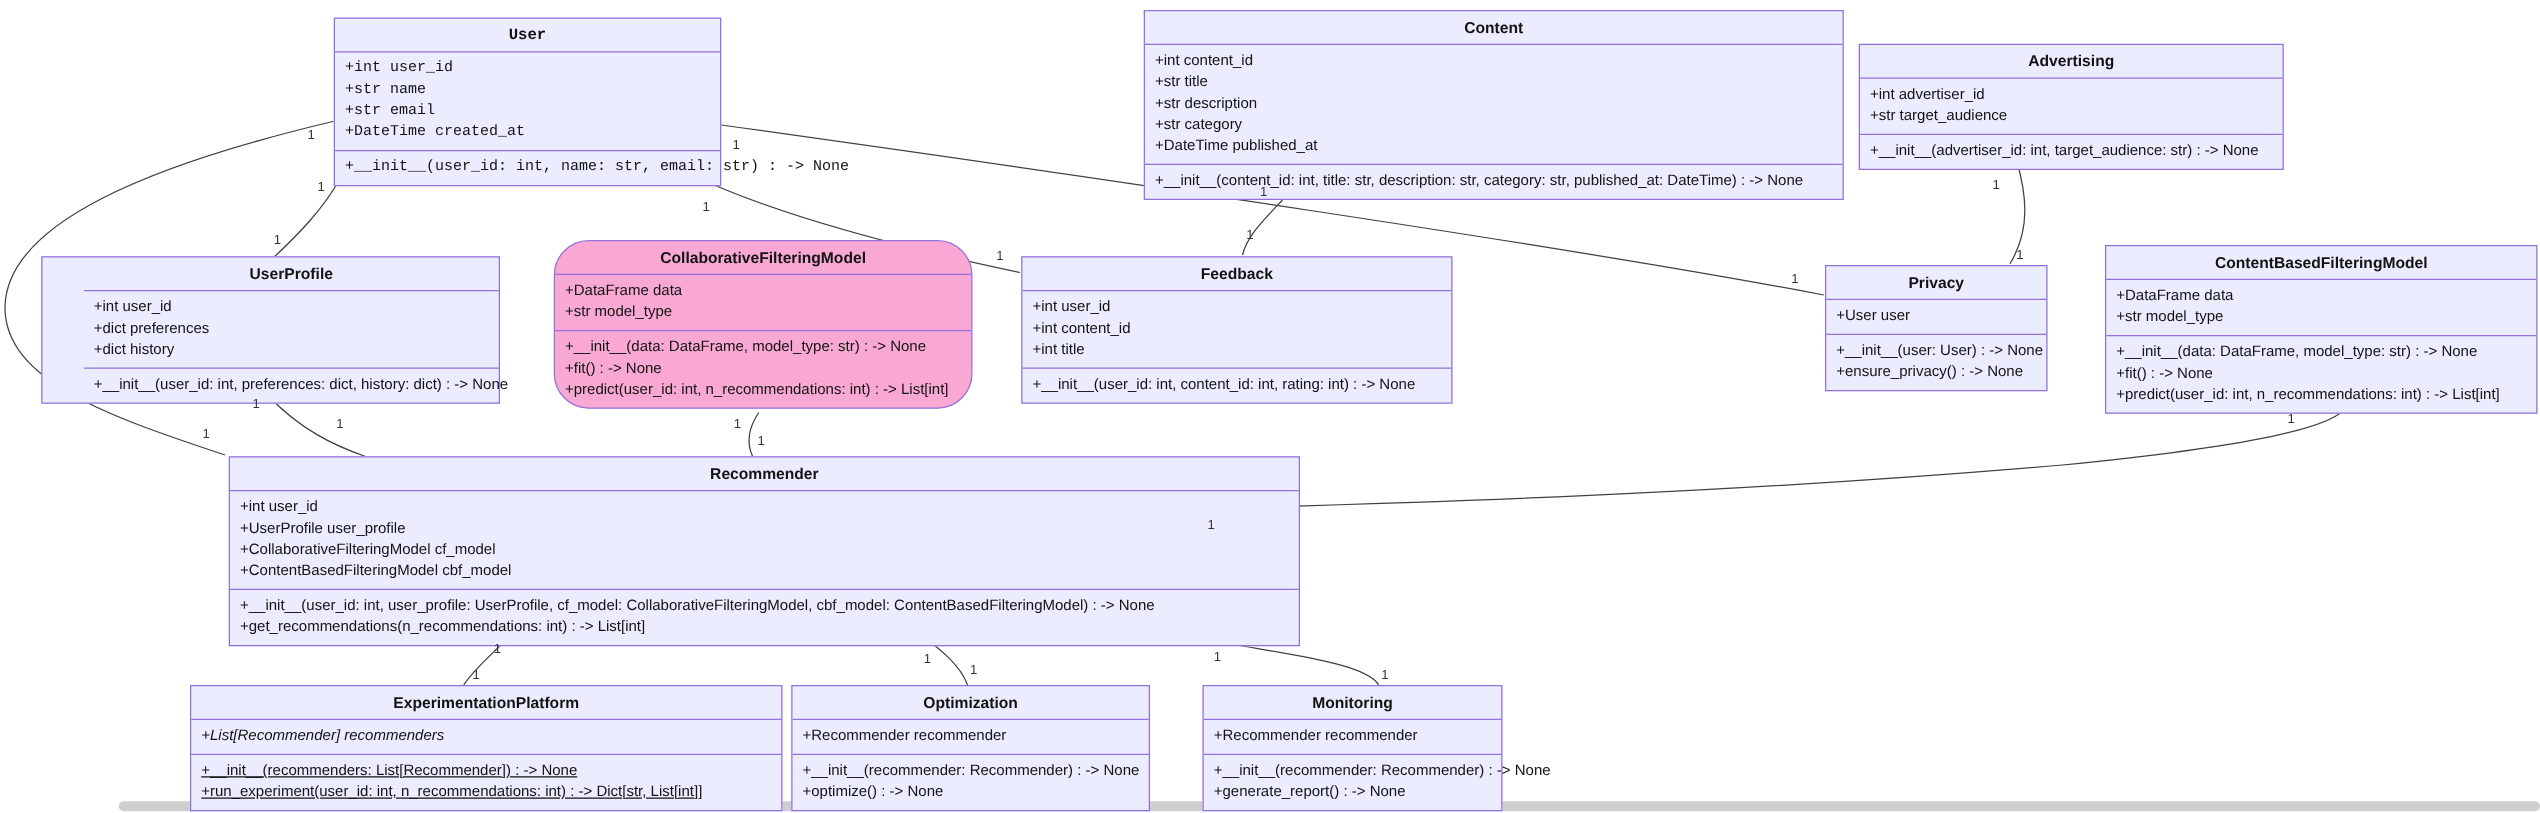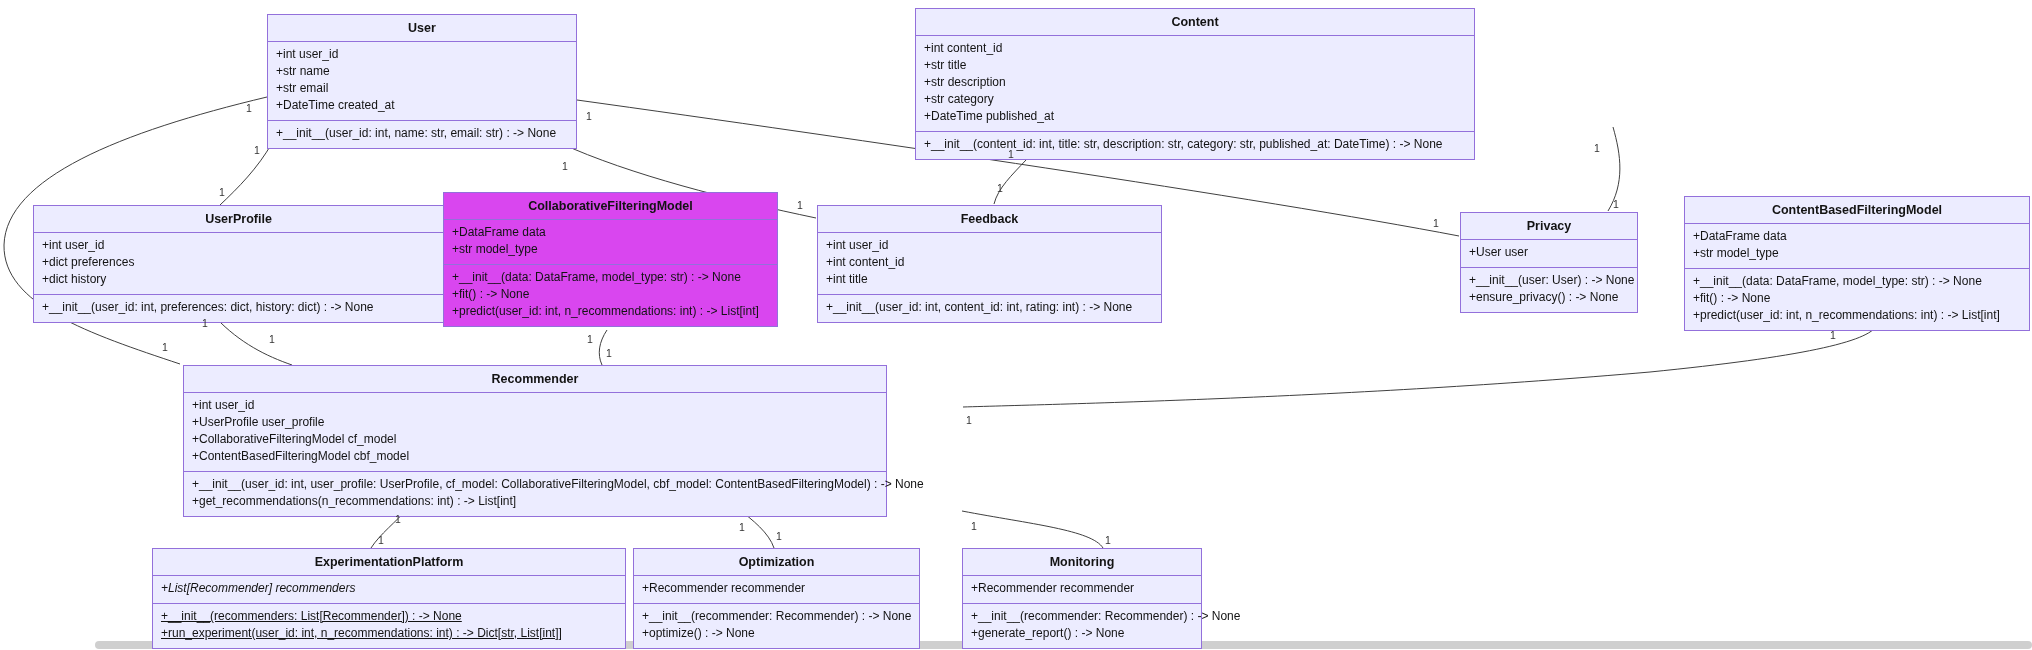"User" div.class-box { font-family: none -> Liberation Mono, monospace }
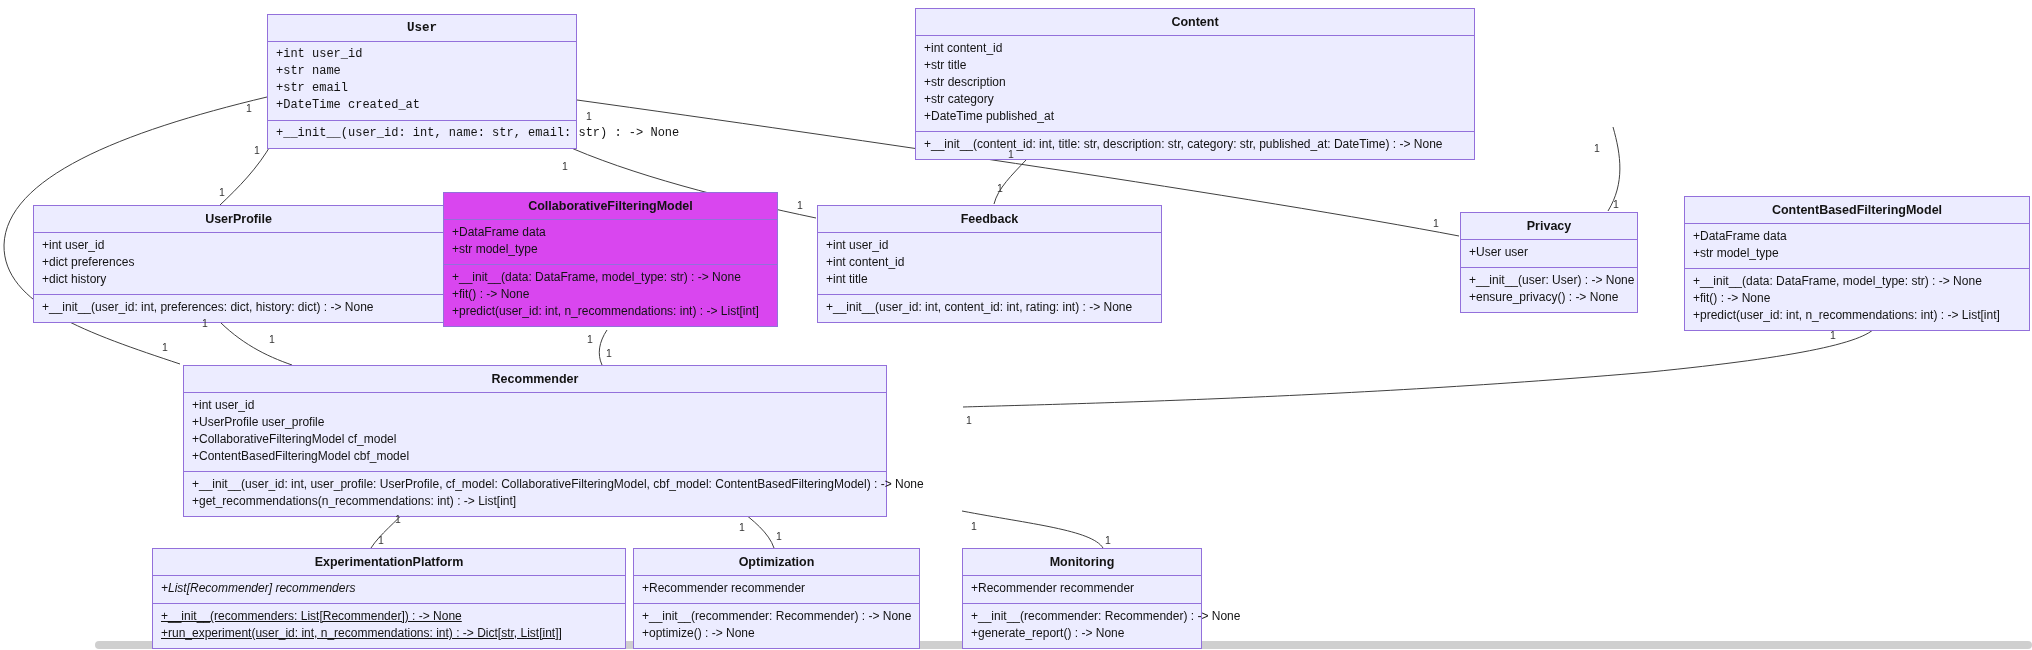"Advertising" div.class-box { html: none -> <div> <div>Advertising</div> <div> <div>+int advertiser_id</div> <div>+str target_audience</div> </div> <div> <div>+__init__(advertiser_id: int, target_audience: str) : -&gt; None</div> </div> </div> }
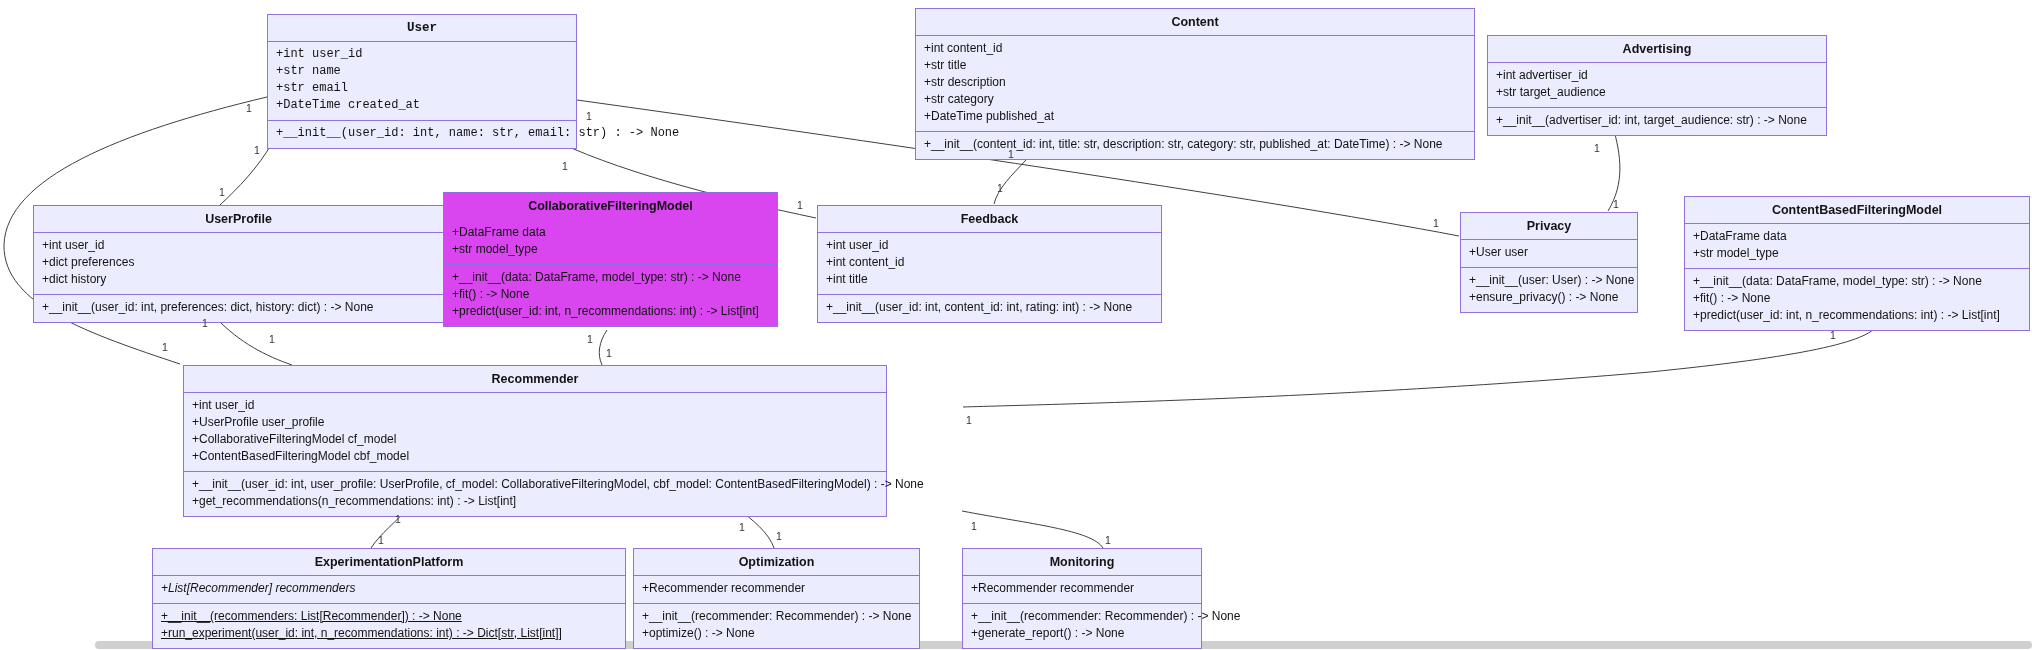"CollaborativeFilteringModel" div.class-box { background: #d946ef -> #f9a8d4; border-radius: none -> 28px }
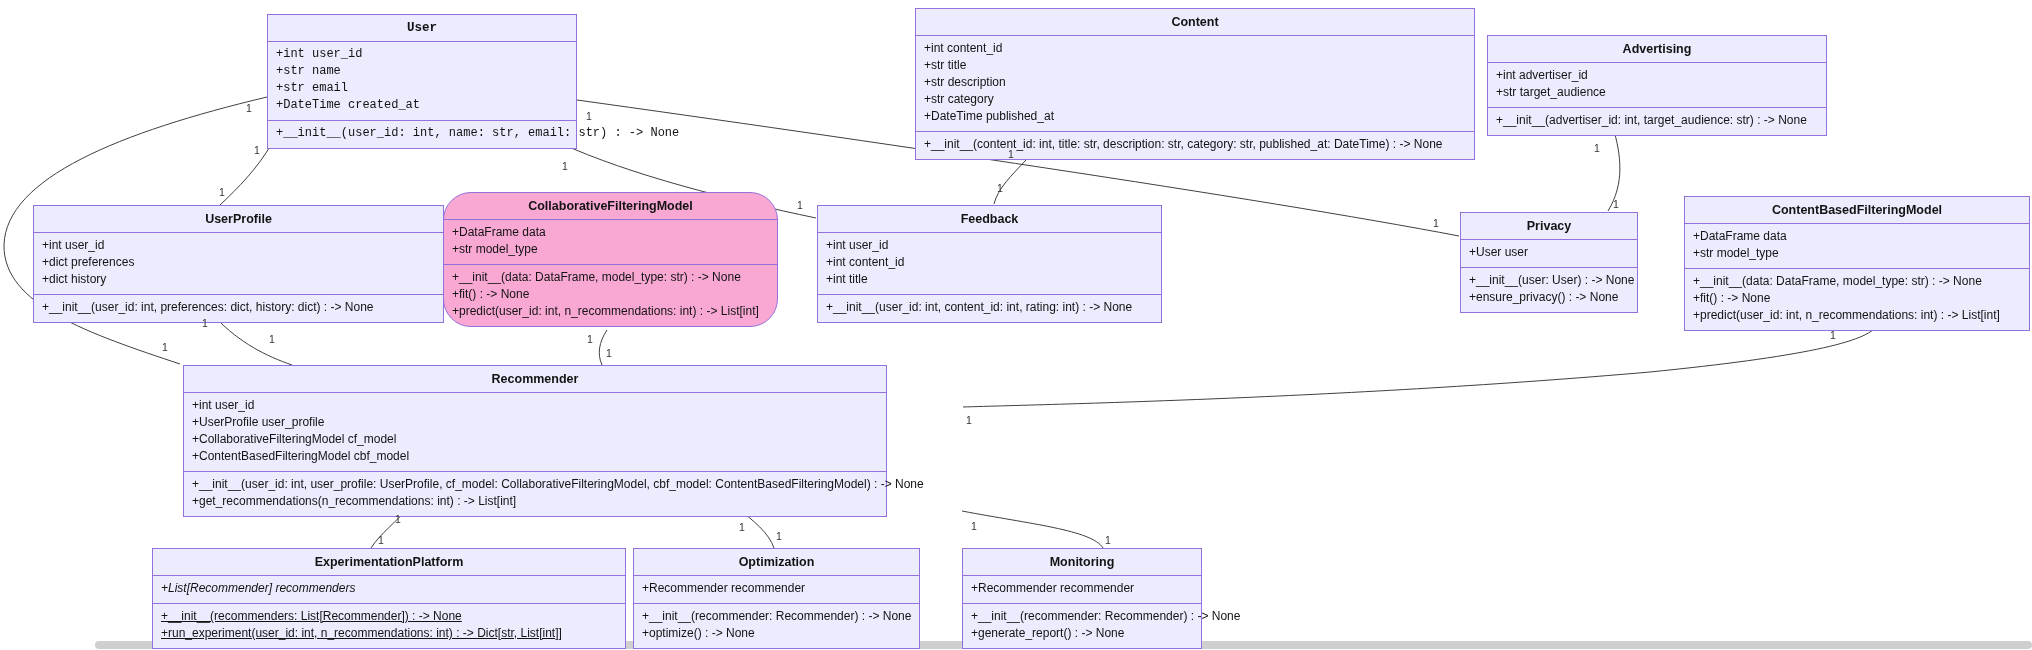"UserProfile" div.class-box { padding-left: none -> 33px; width: 411px -> 367px }
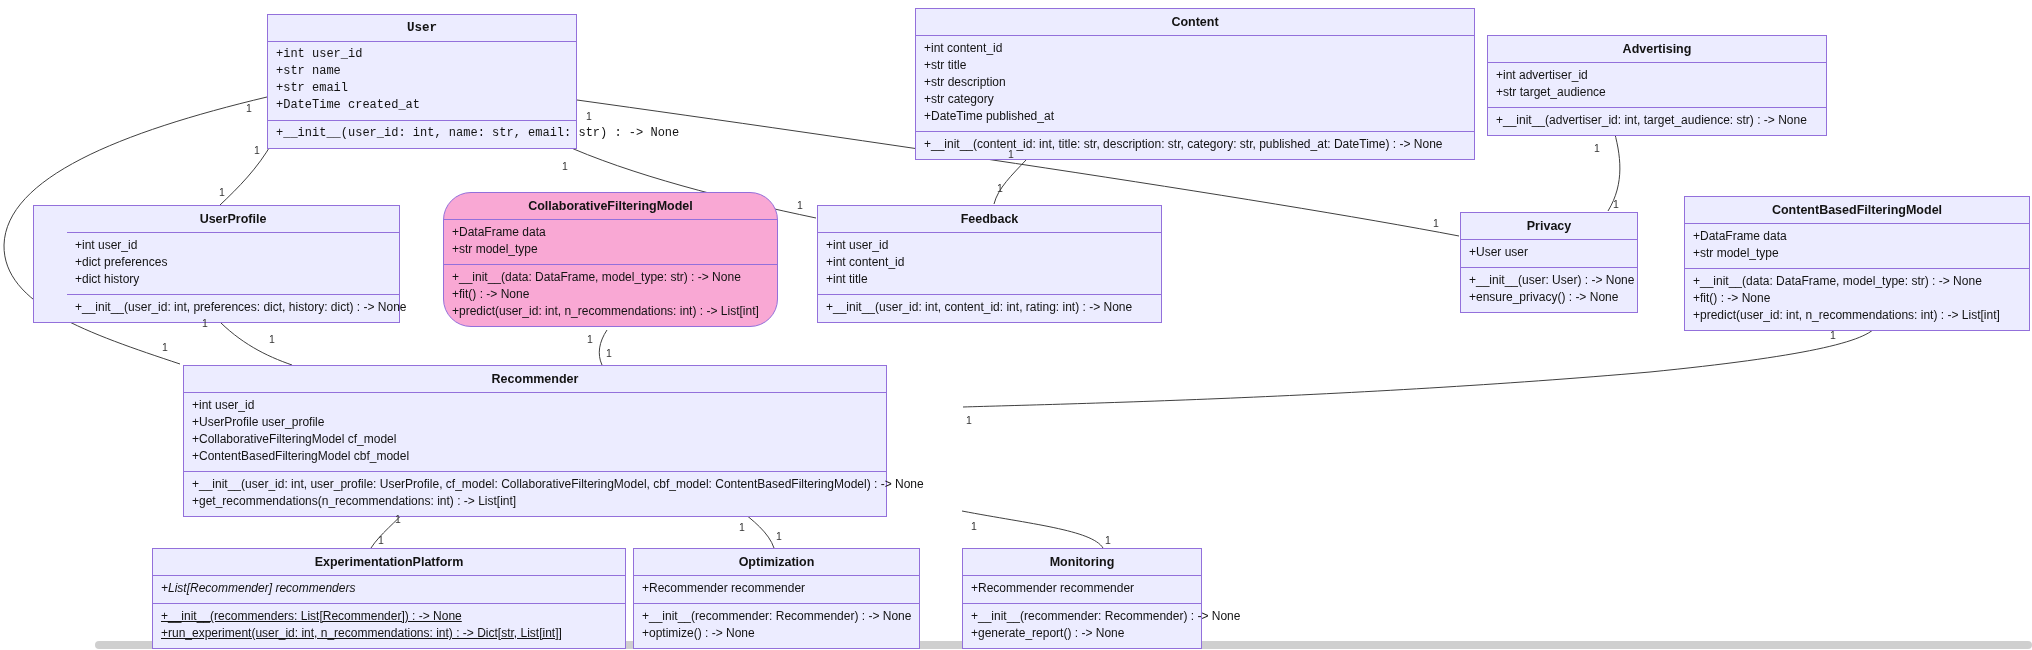"Recommender" div.class-box { width: 704px -> 857px }
